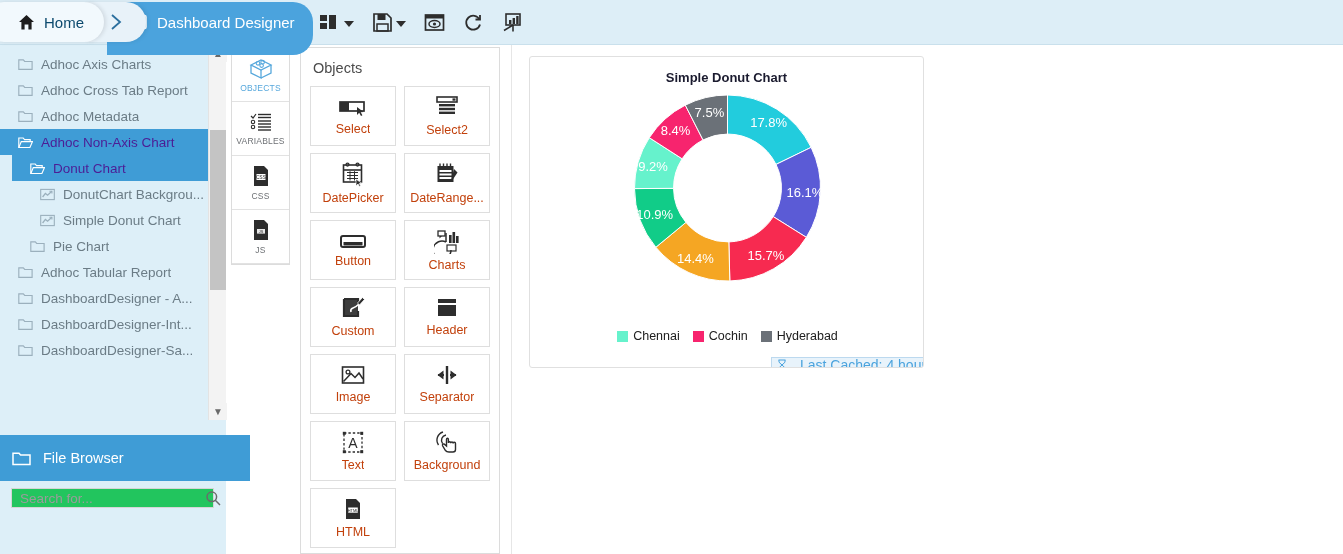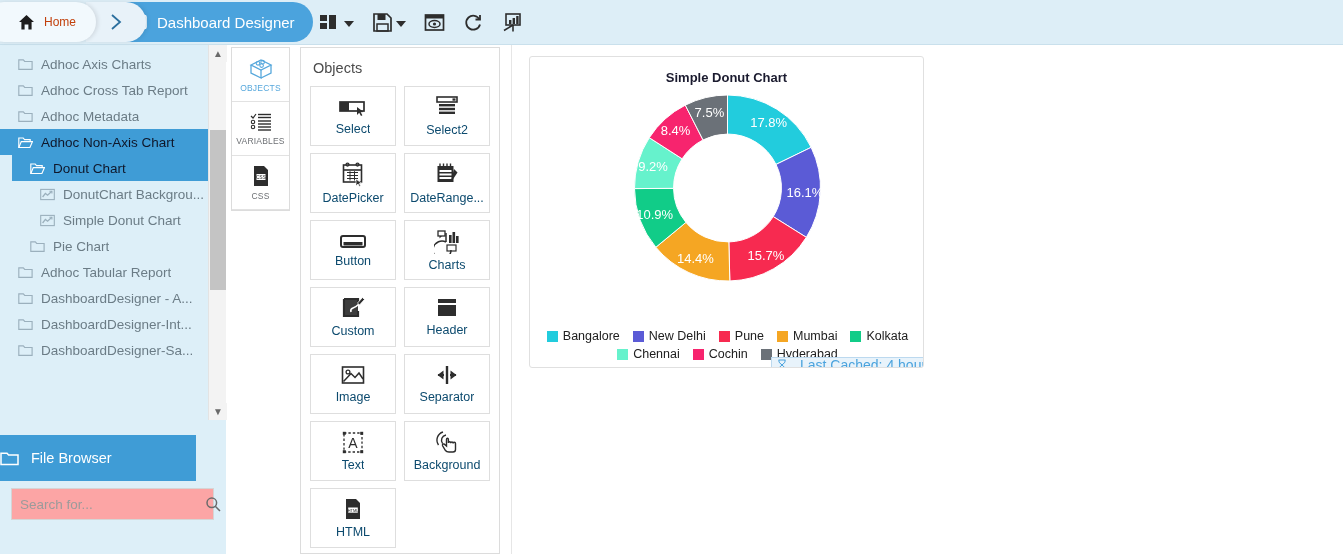"Home" .home-label { color: #c2410c -> #0c4a6e; font-size: 12px -> 15px }
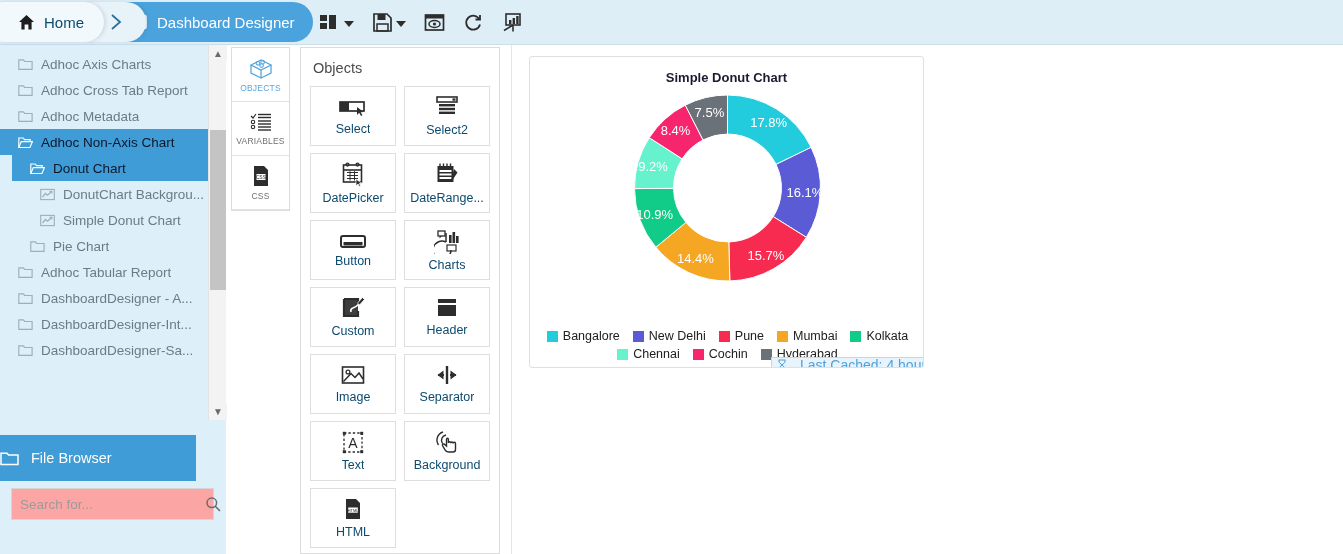"Dashboard Designer" .dd-pill { padding: 0 18px 0 22px -> 0 18px 13px 22px }
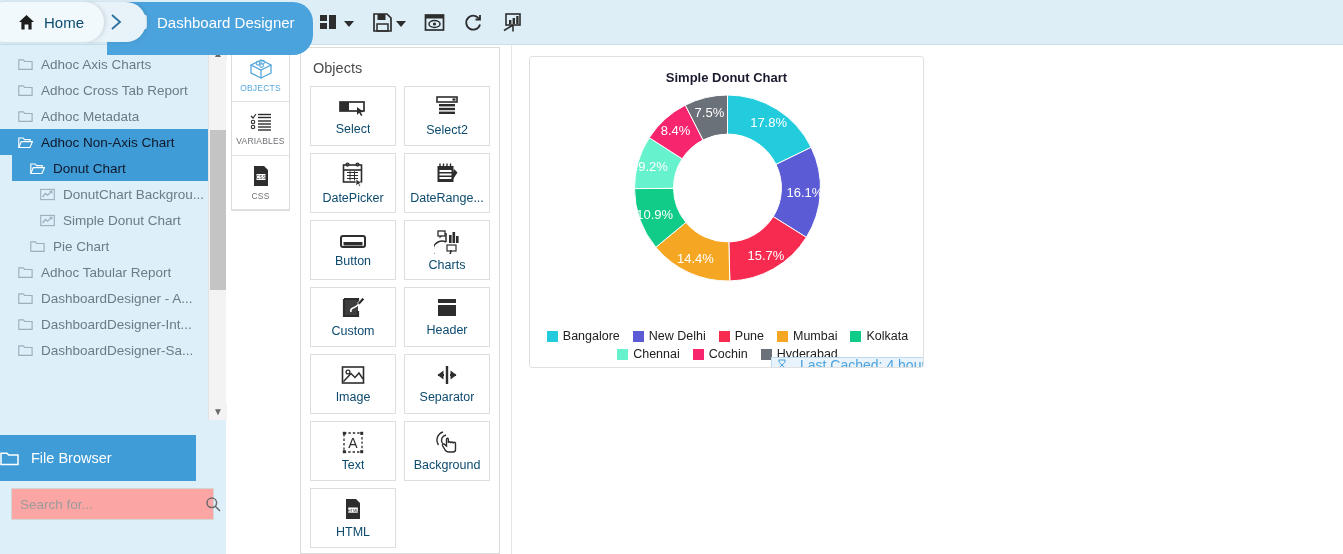"Select" .objcell .olabel { color: #0c4a6e -> #c2410c }
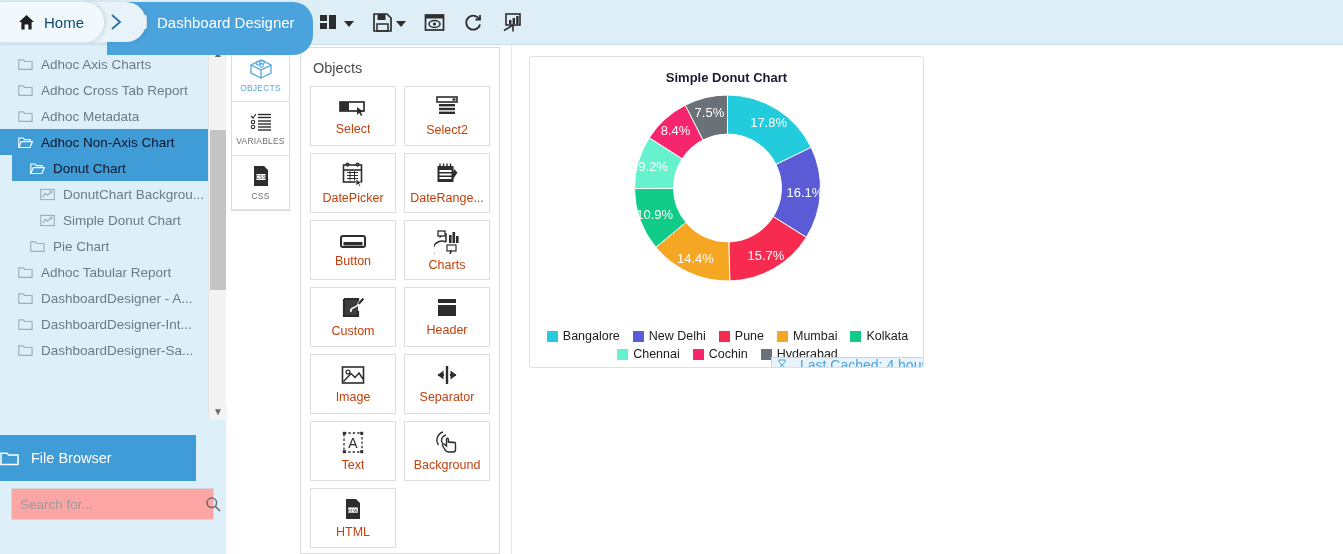"Adhoc Non-Axis Chart" .tree-row.sel { color: #0f172a -> #4c1d95 }
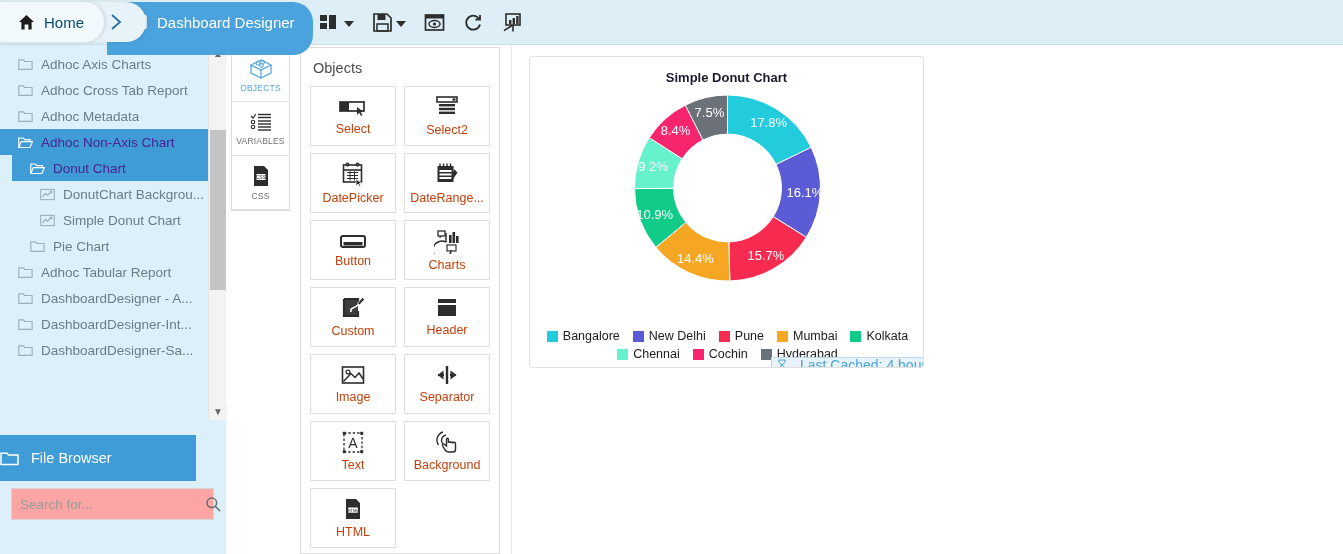"JS" div.rail-item { html: none -> <div> <svg> <path></path> <rect></rect> <text>JS</text> </svg> <span>JS</span> </div> }
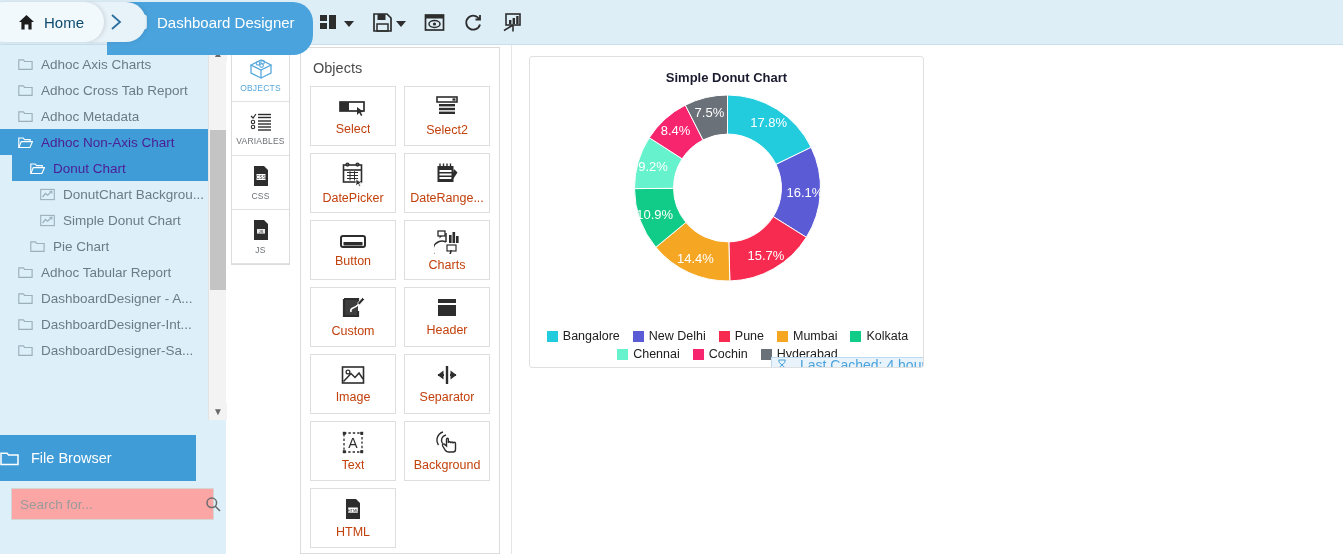"Bangalore" div.legrow { html: <div> <div> <span></span> <span>Bangalore</span> </div> <div> <span></span> <span>New Delhi</span> </div> <div> <span></span> <span>Pune</span> </div> <div> <span></span> <span>Mumbai</span> </div> <div> <span></span> <span>Kolkata</span> </div> </div> -> none }
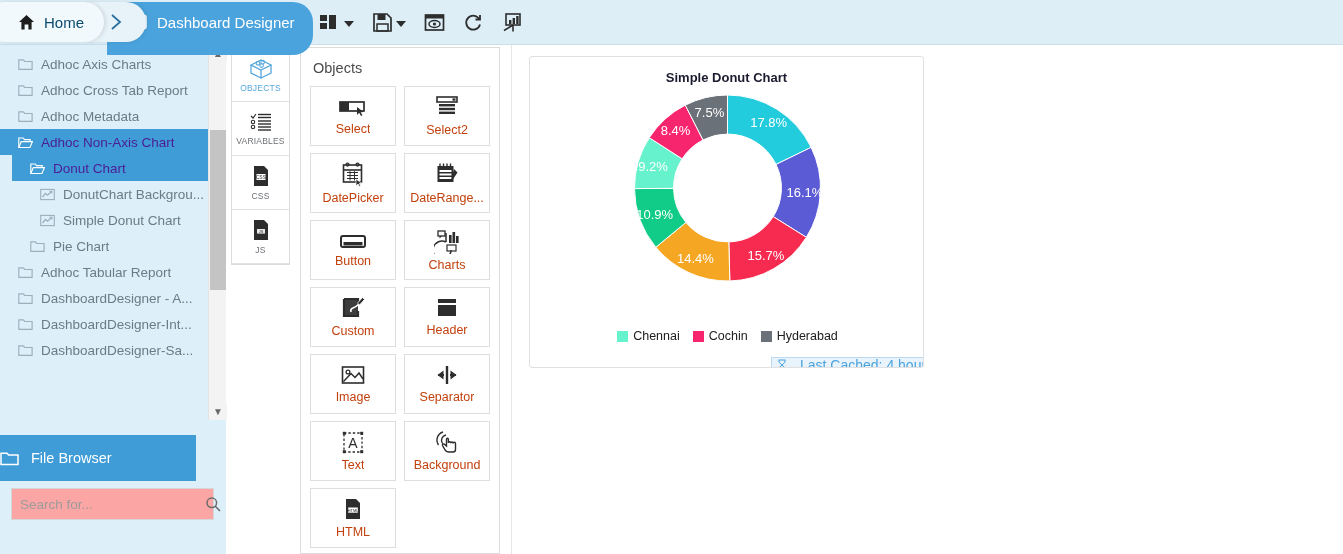"File Browser" .filebrowser { padding-left: 0 -> 12px; width: 196px -> 250px }
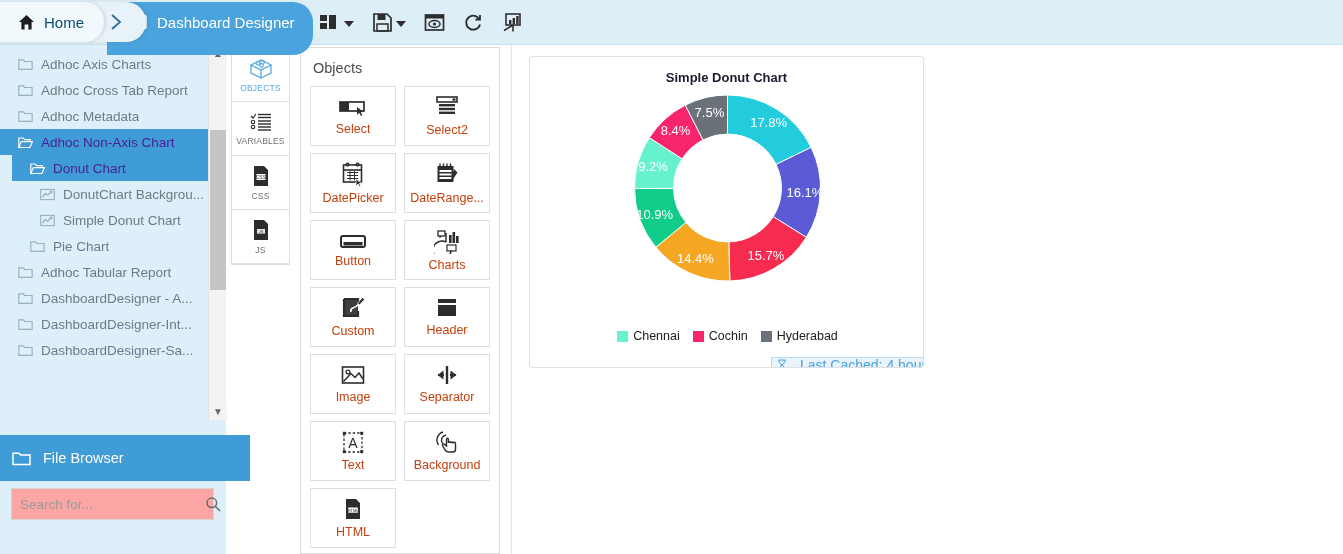"Search for..." .searchbox { background: #fca5a5 -> #22c55e; height: 32px -> 20px }
